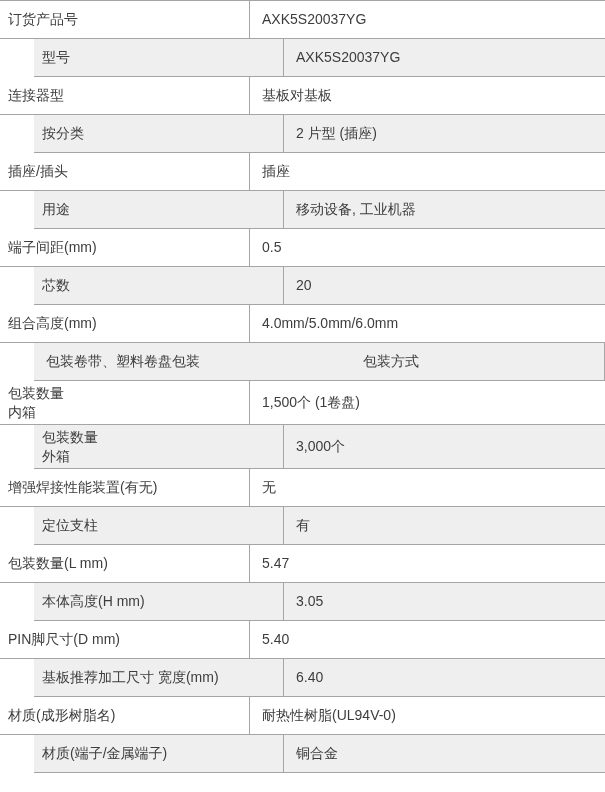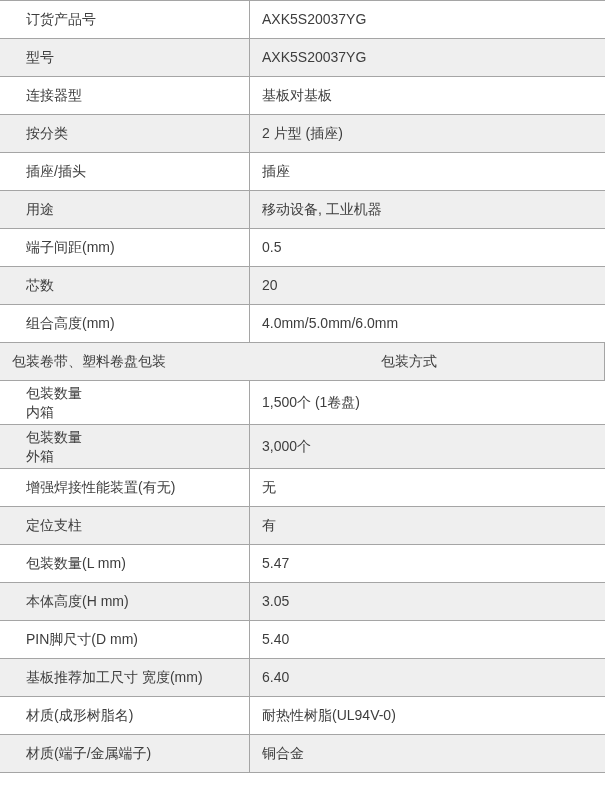"订货产品号" .label-cell { padding-left: 26px -> 8px }
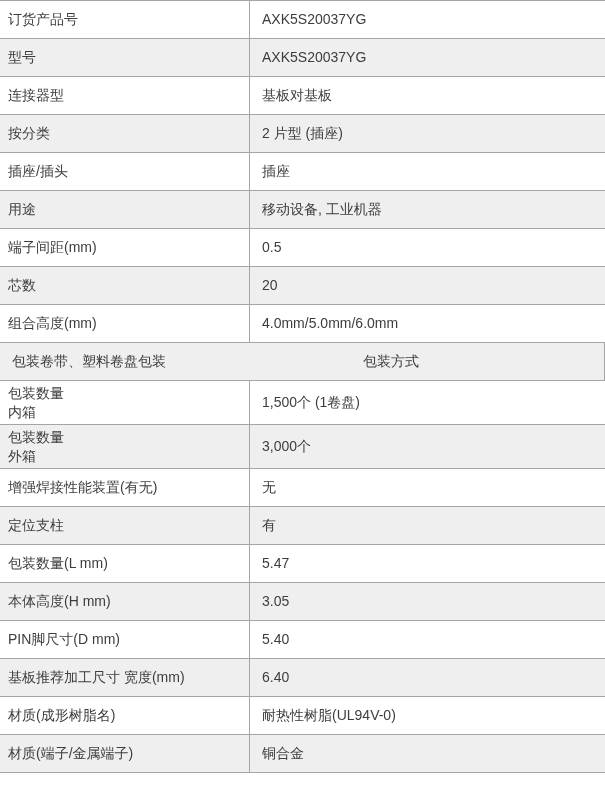"型号" .spec-row.alt { margin-left: none -> 34px }
